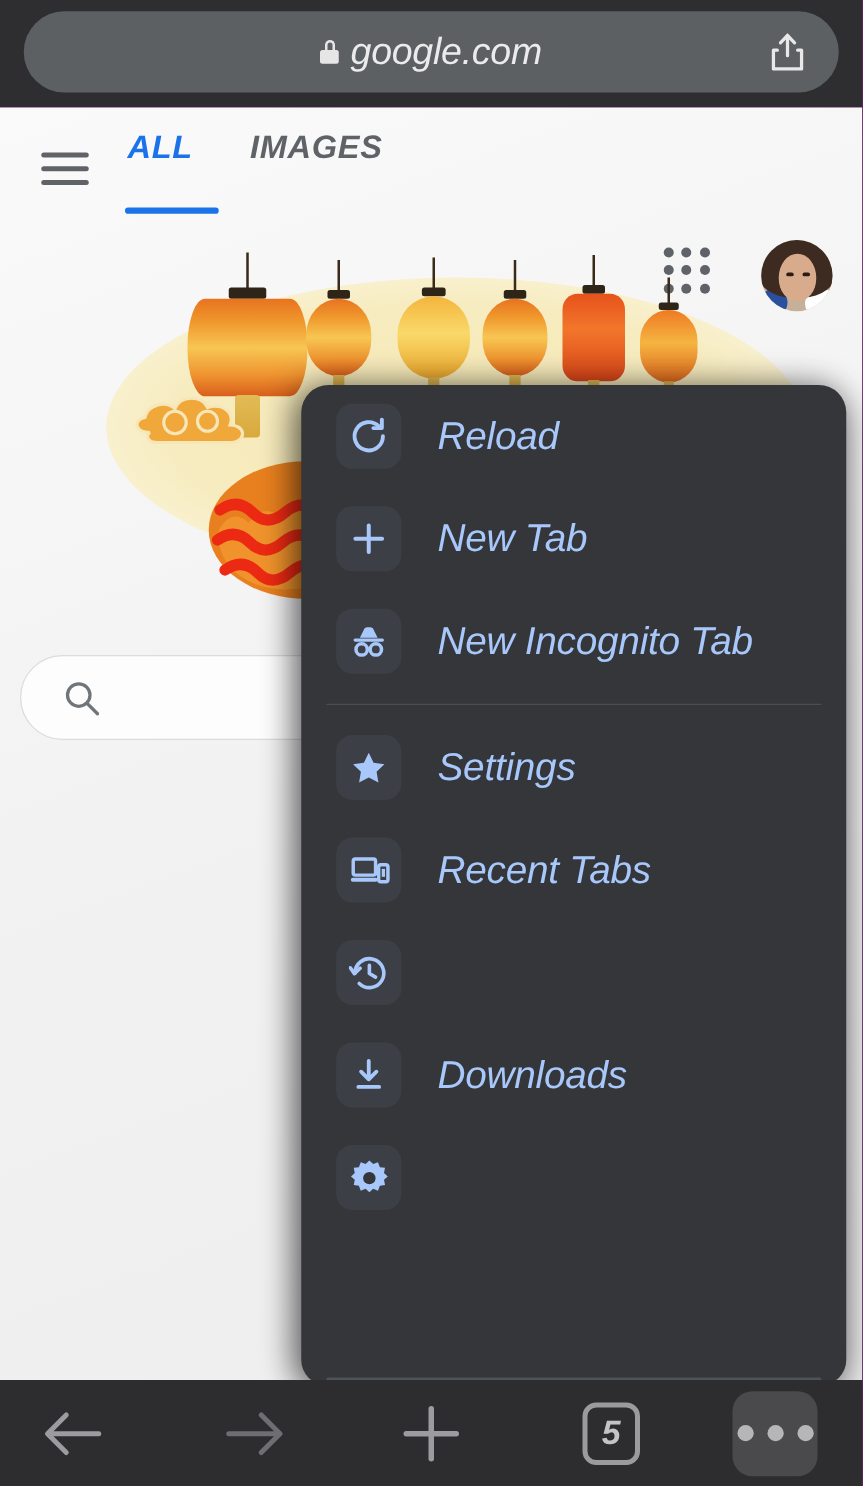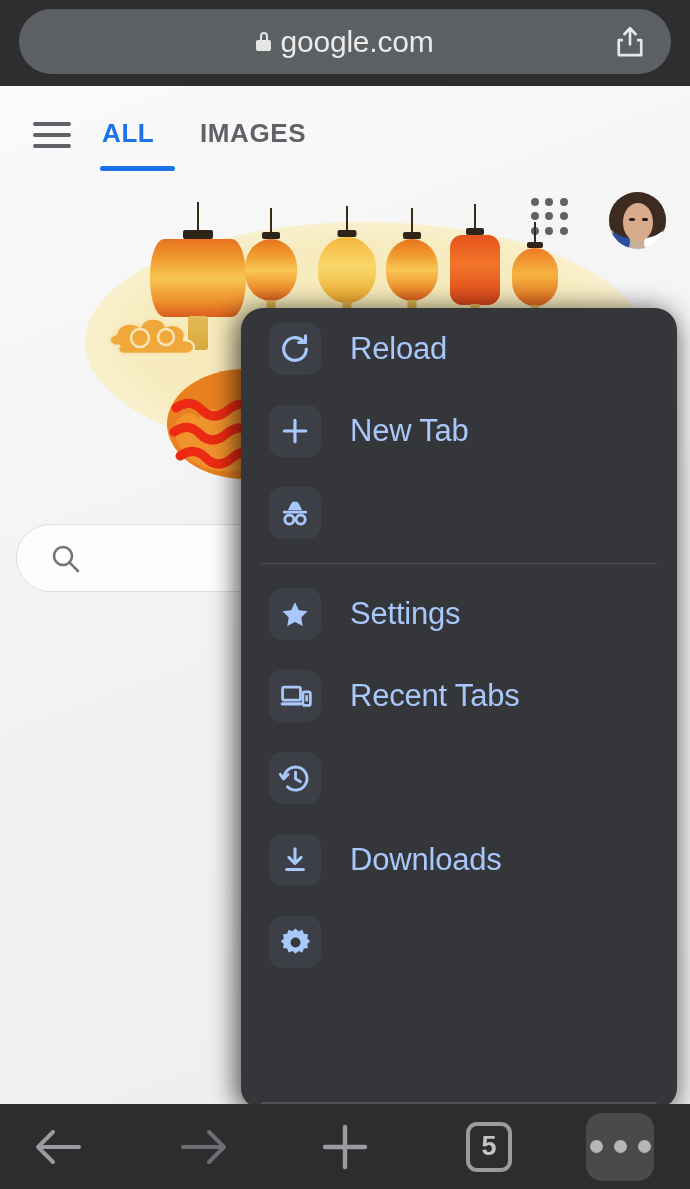"google.com" #screen { font-style: none -> italic }
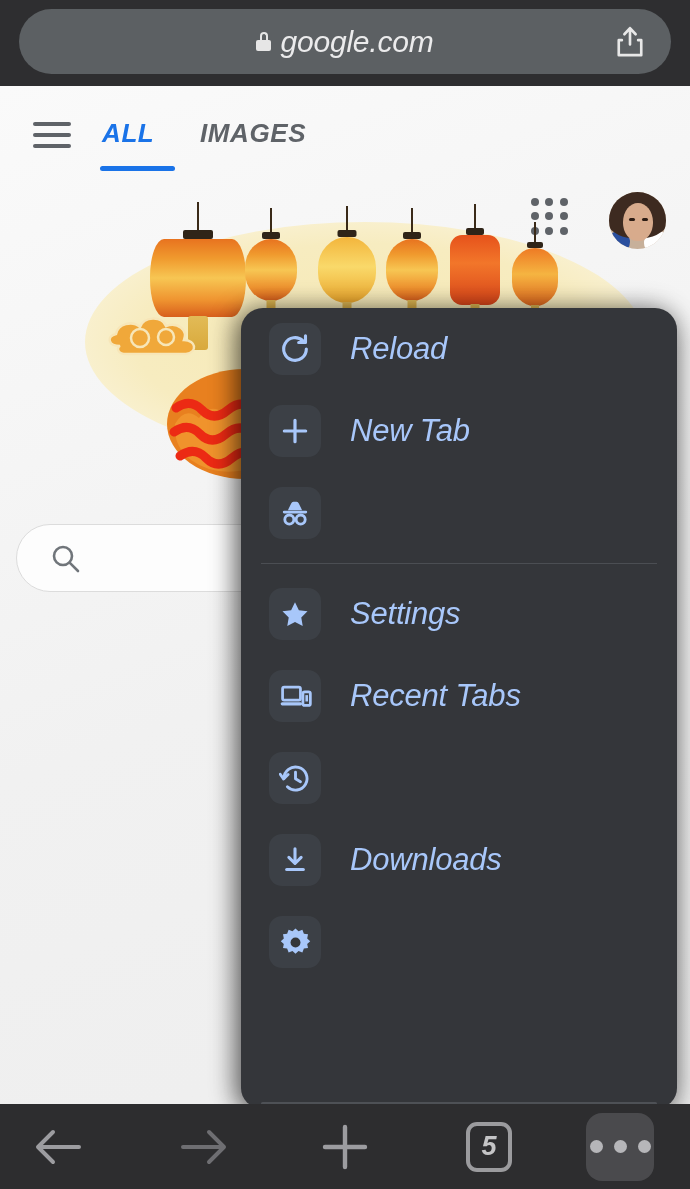"ALL" .g-tab { top: 32px -> 16px }
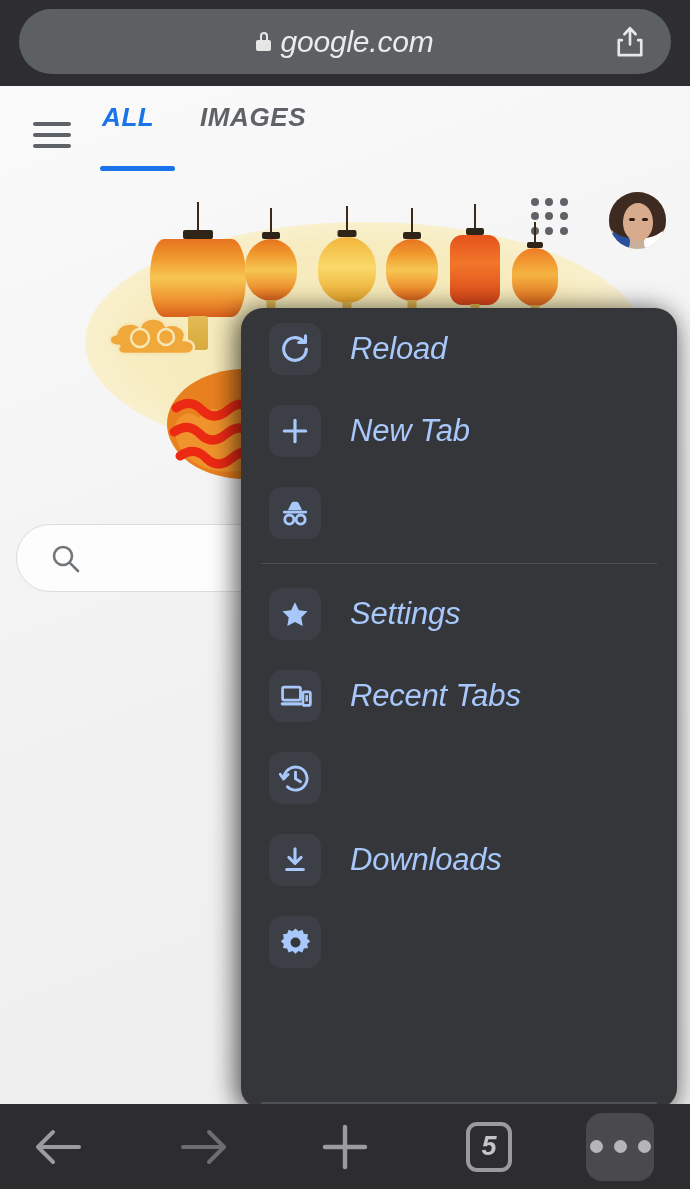"New Incognito Tab" span.mi-label { html: none -> <span>New Incognito Tab</span> }
